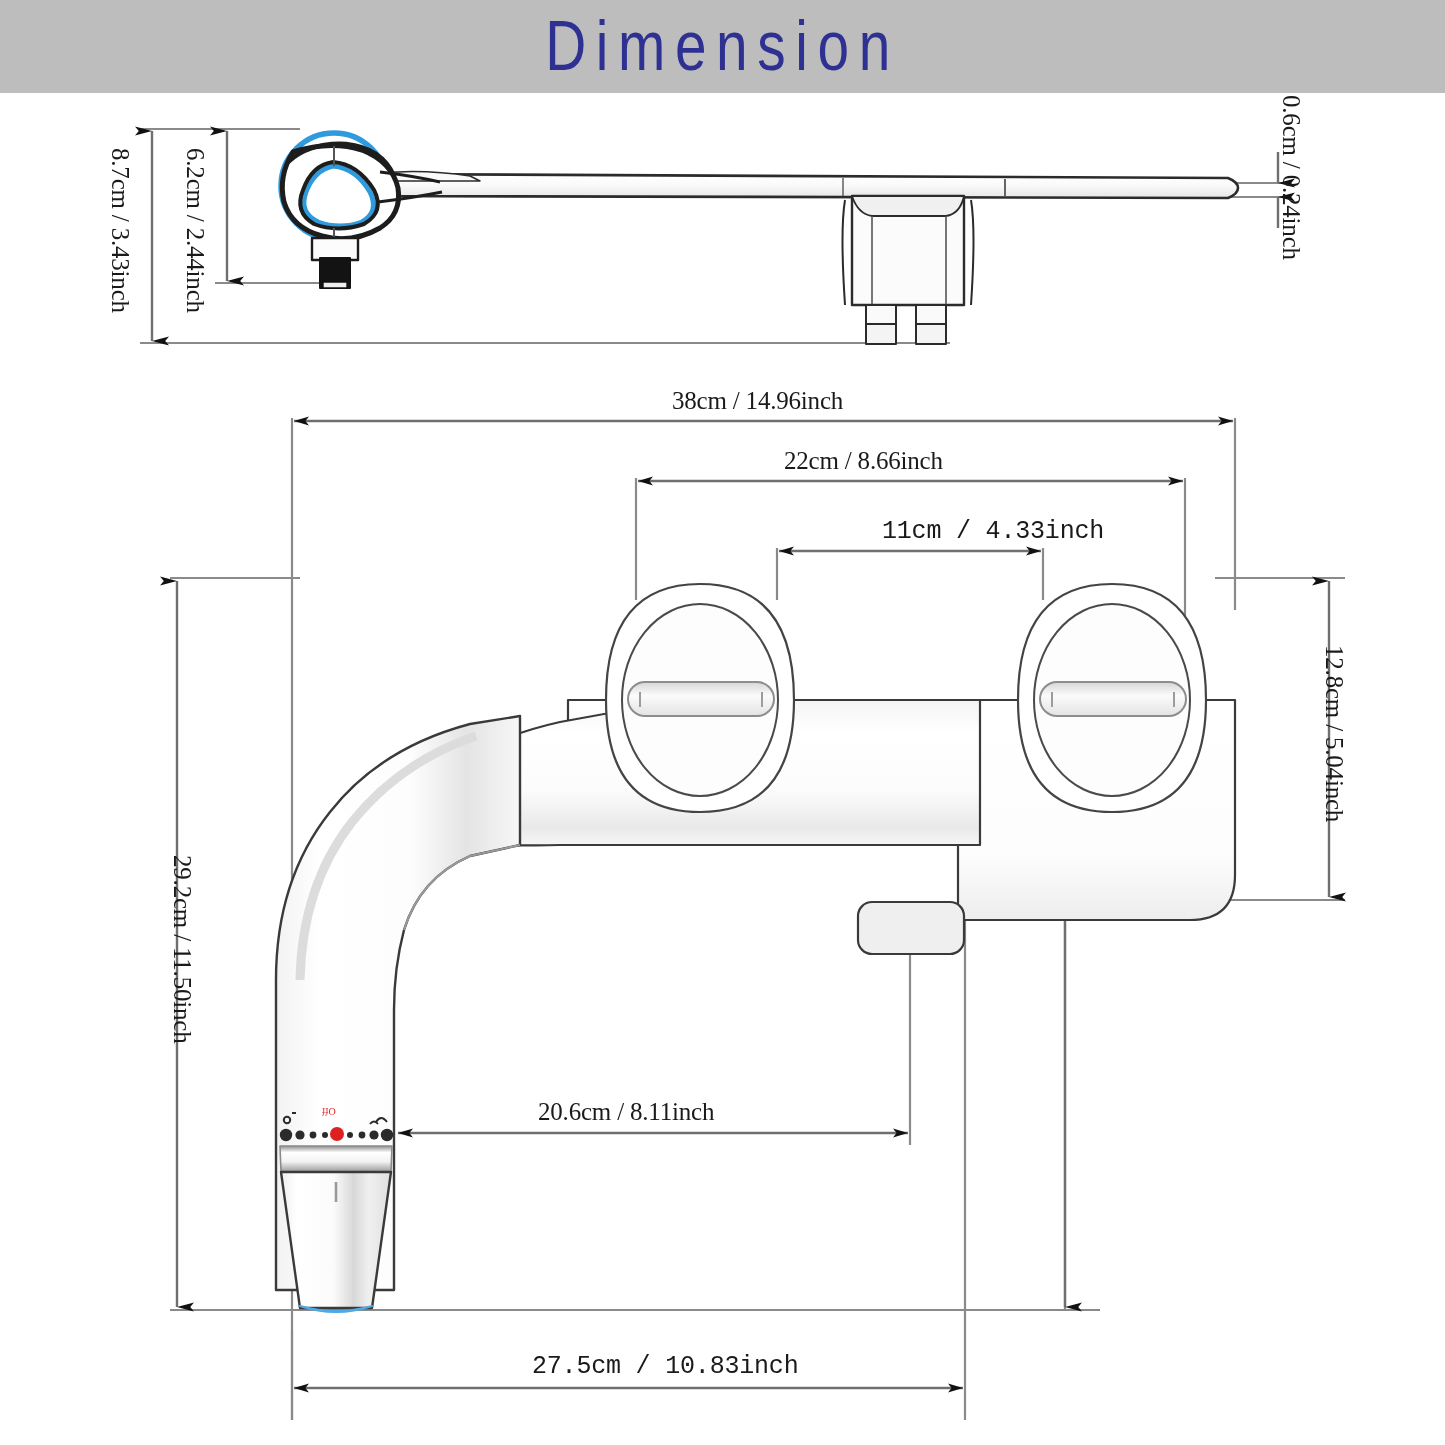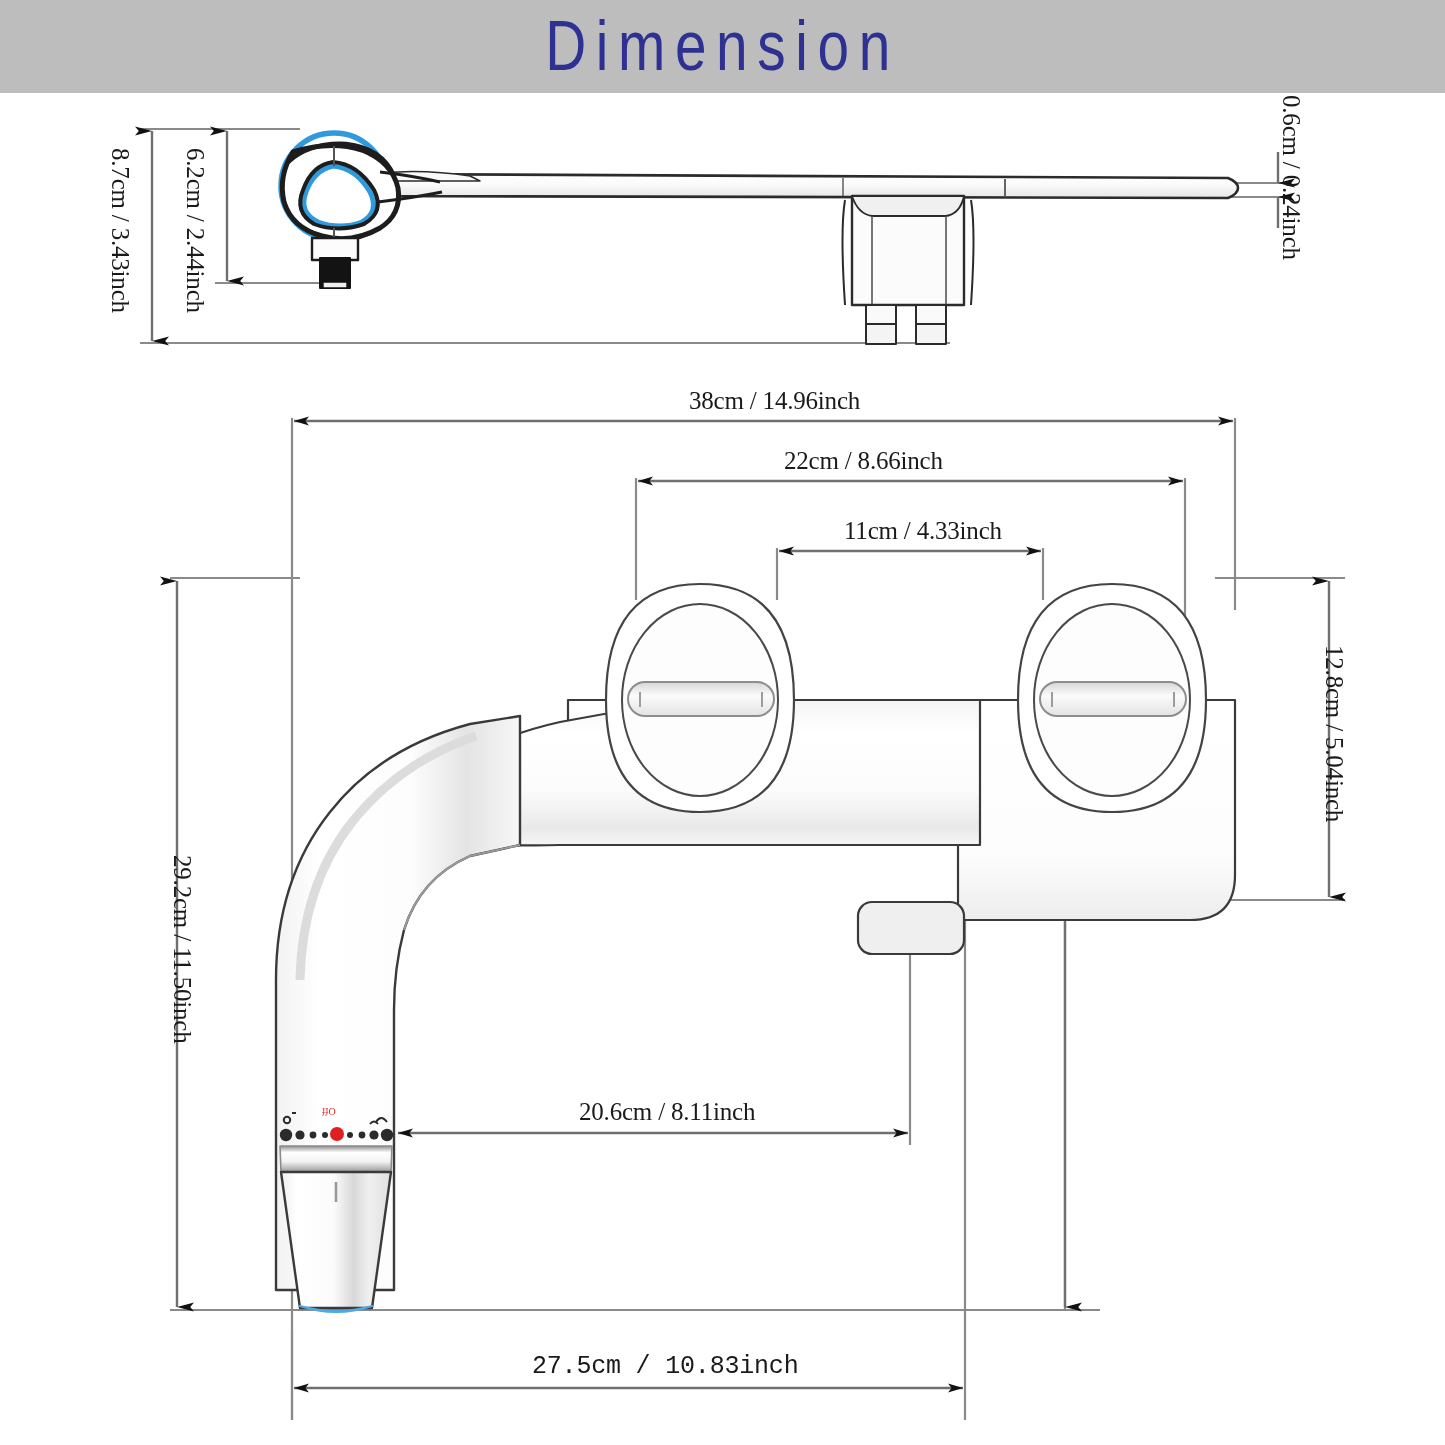"38cm / 14.96inch" div.dim-label { margin-left: 17px -> none }
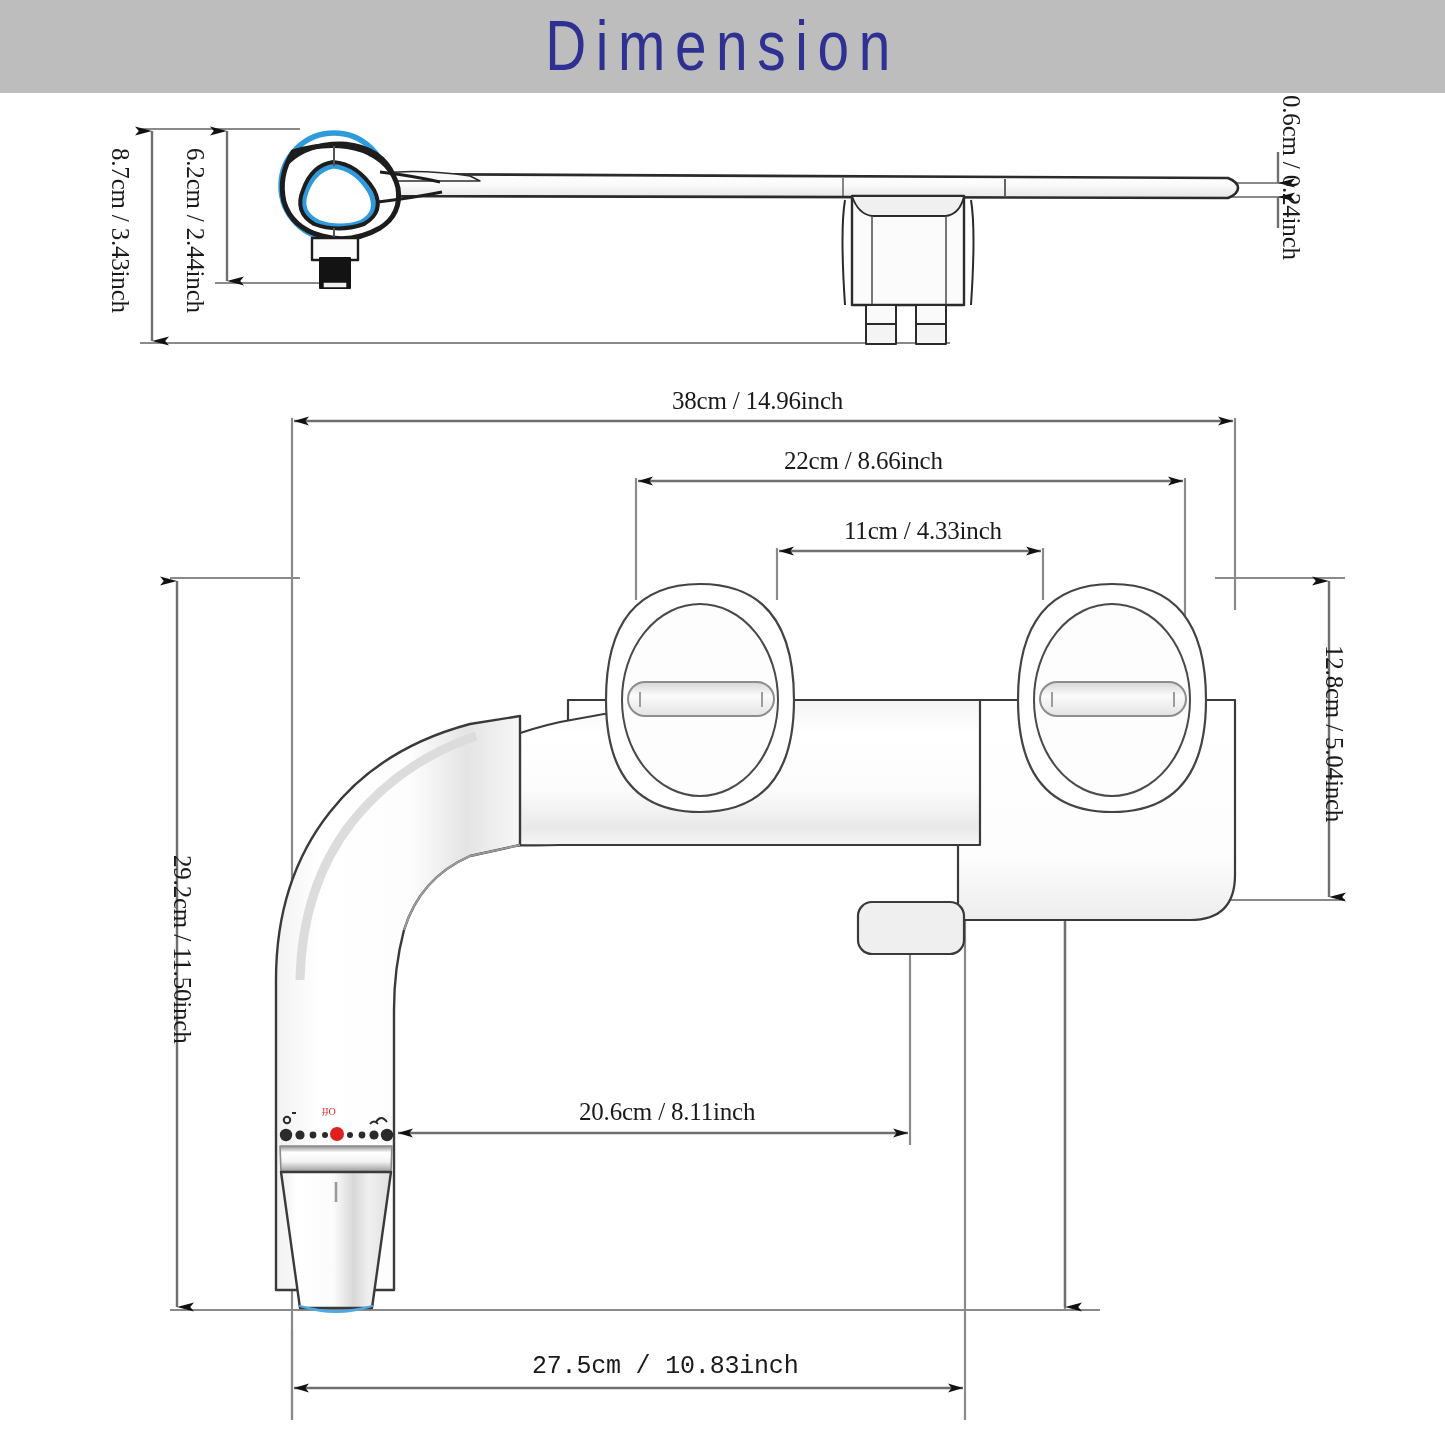"11cm / 4.33inch" div.dim-label { font-family: none -> Liberation Mono, monospace; left: 844px -> 882px }
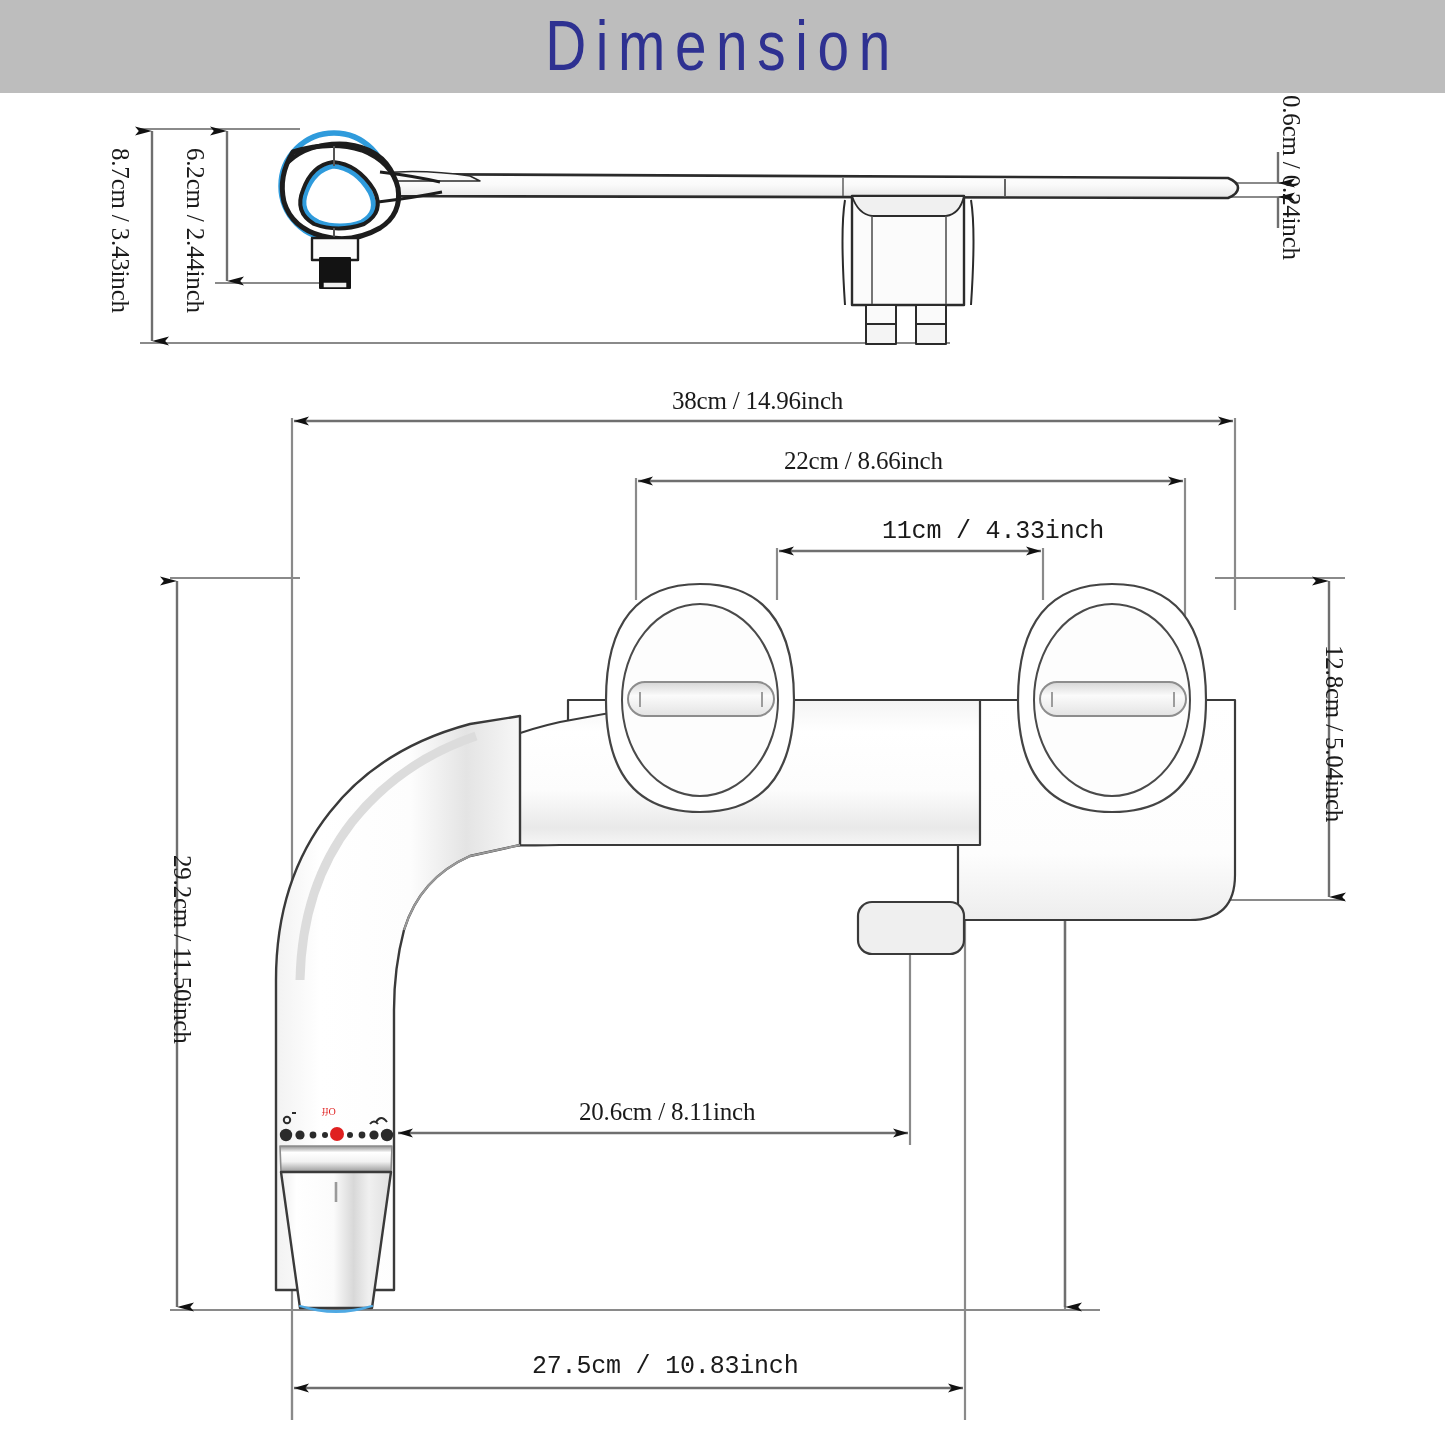"20.6cm / 8.11inch" div.dim-label { left: 579px -> 538px }
